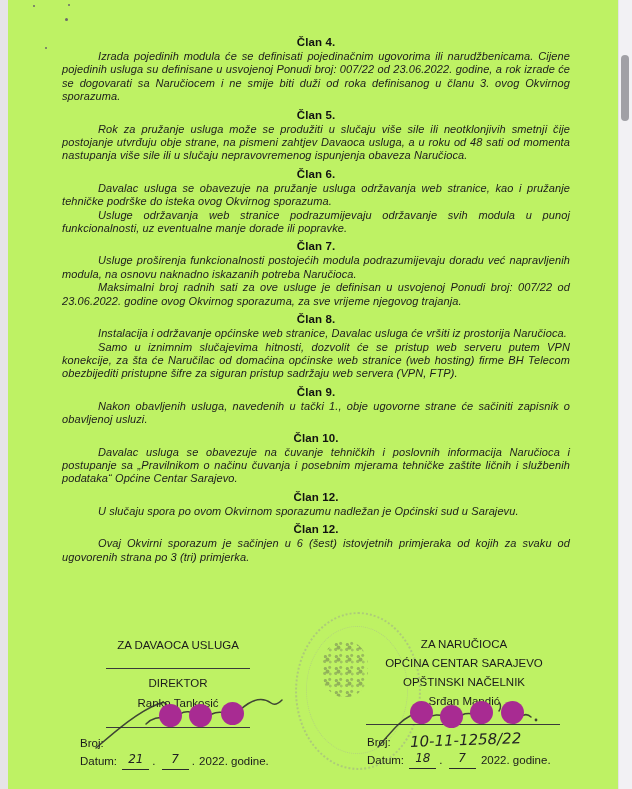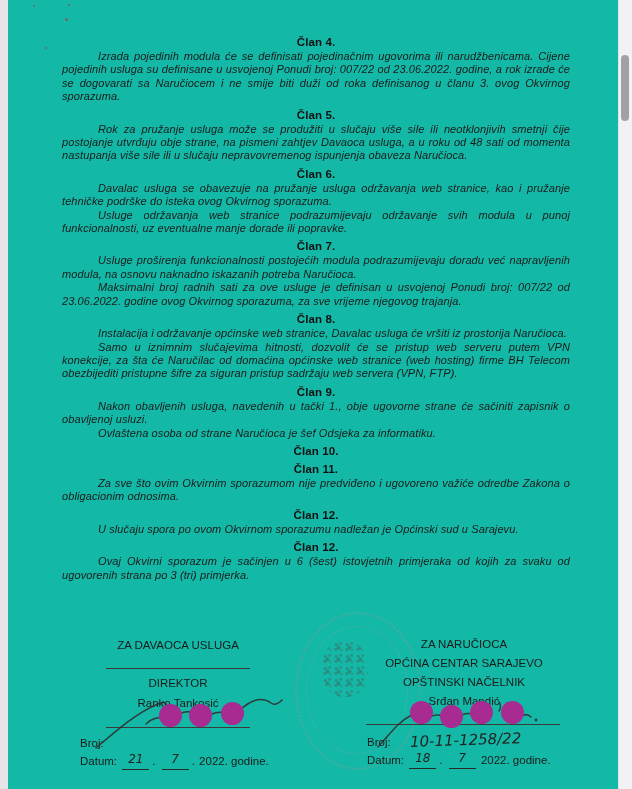"Član 4." .screen { background: #14b8a6 -> #bef264 }
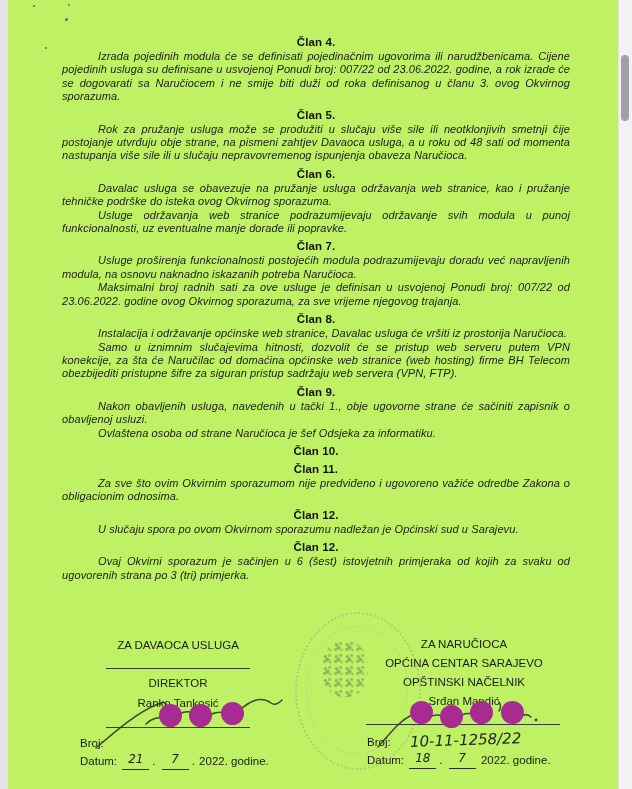"Ovlaštena osoba od strane Naručioca" p { html: <p>Ovlaštena osoba od strane Naručioca je šef Odsjeka za informatiku.</p> -> none }
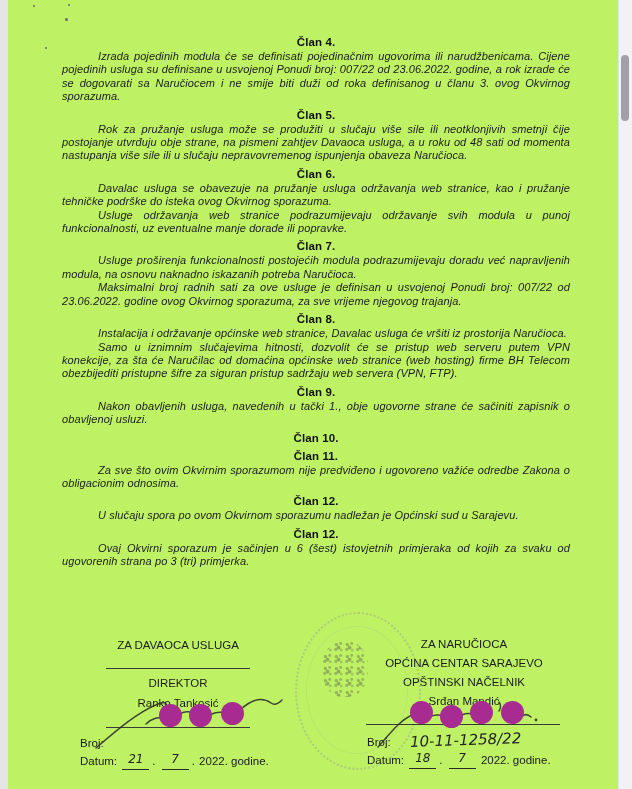"Davalac usluga se obavezuje na čuvanje" p { html: none -> <p>Davalac usluga se obavezuje na čuvanje tehničkih i poslovnih informacija Naručioca i postupanje sa „Pravilnikom o načinu čuvanja i posebnim mjerama tehničke zaštite ličnih i službenih podataka“ Općine Centar Sarajevo.</p> }
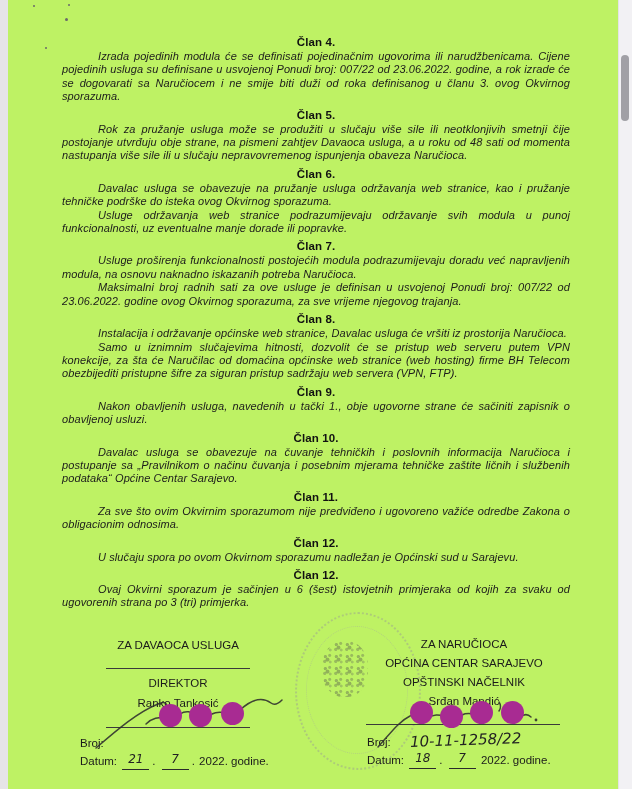"Član 11." section.article { html: <section> <h3>Član 11.</h3> <p>Za sve što ovim Okvirnim sporazumom nije predviđeno i ugovoreno važiće odredbe Zakona o obligacionim odnosima.</p> </section> -> none }
